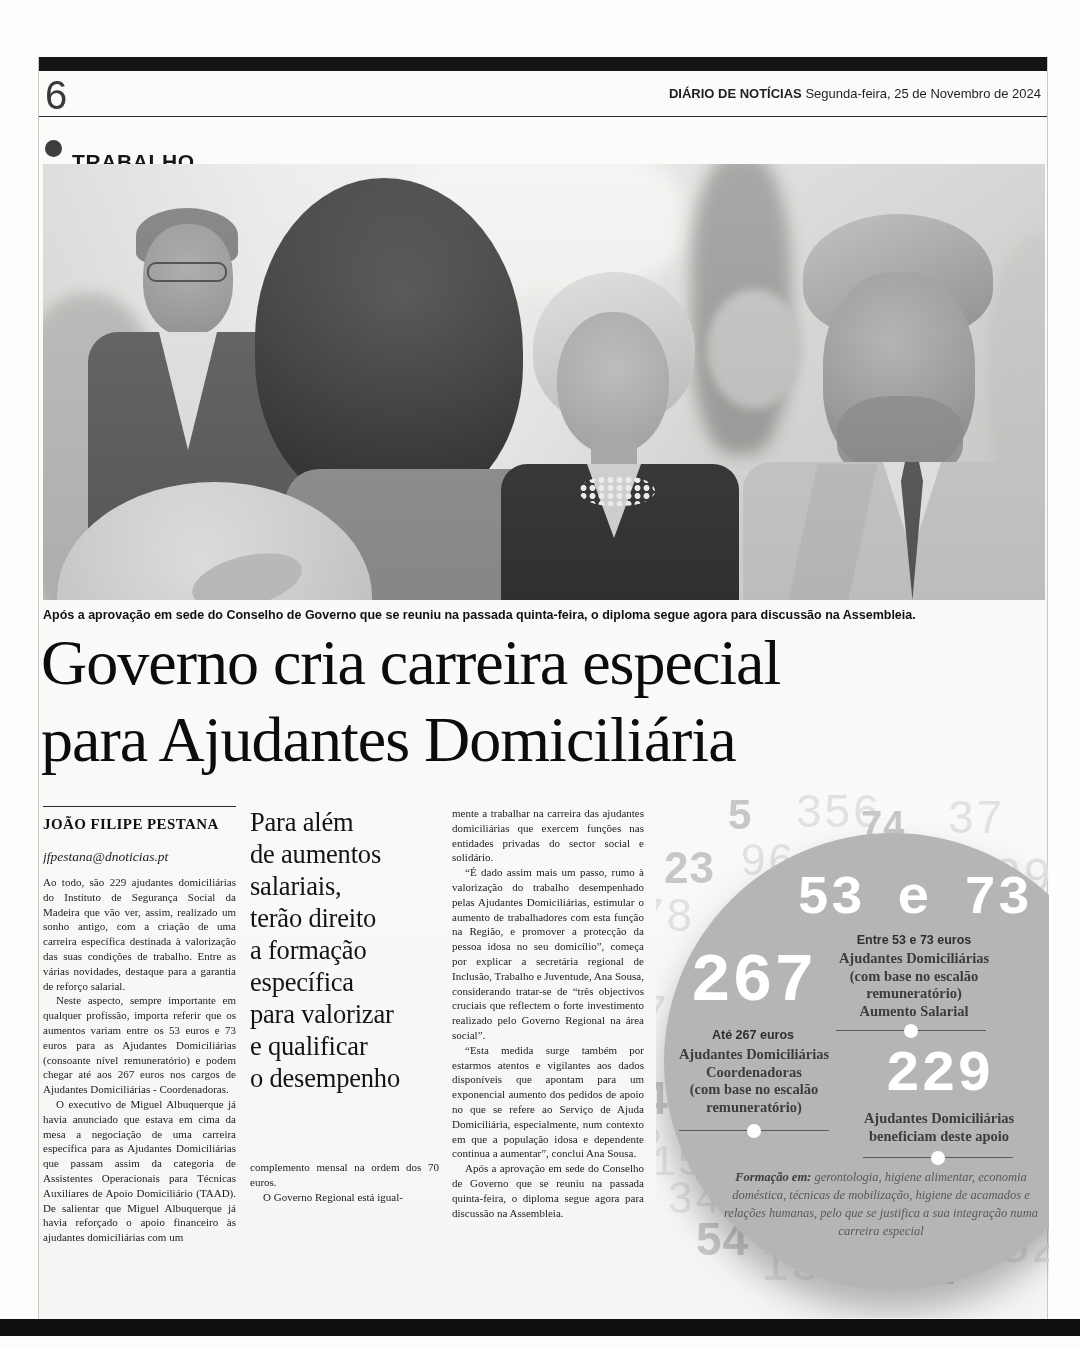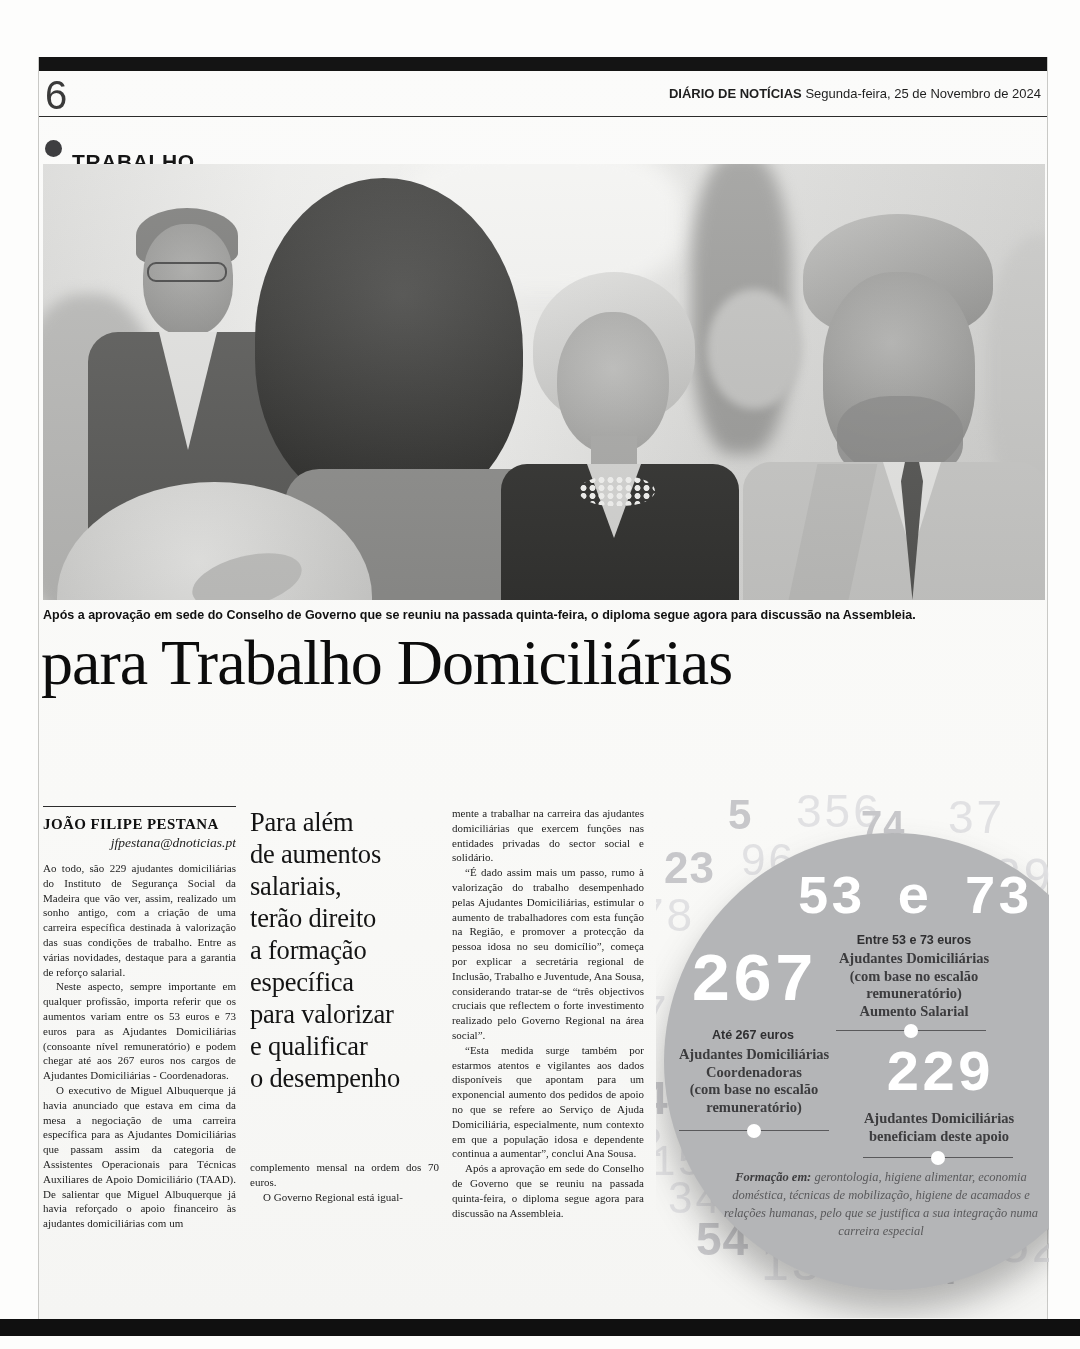"Governo cria carreira especial" div { html: none -> <div>Governo cria carreira especial</div> }
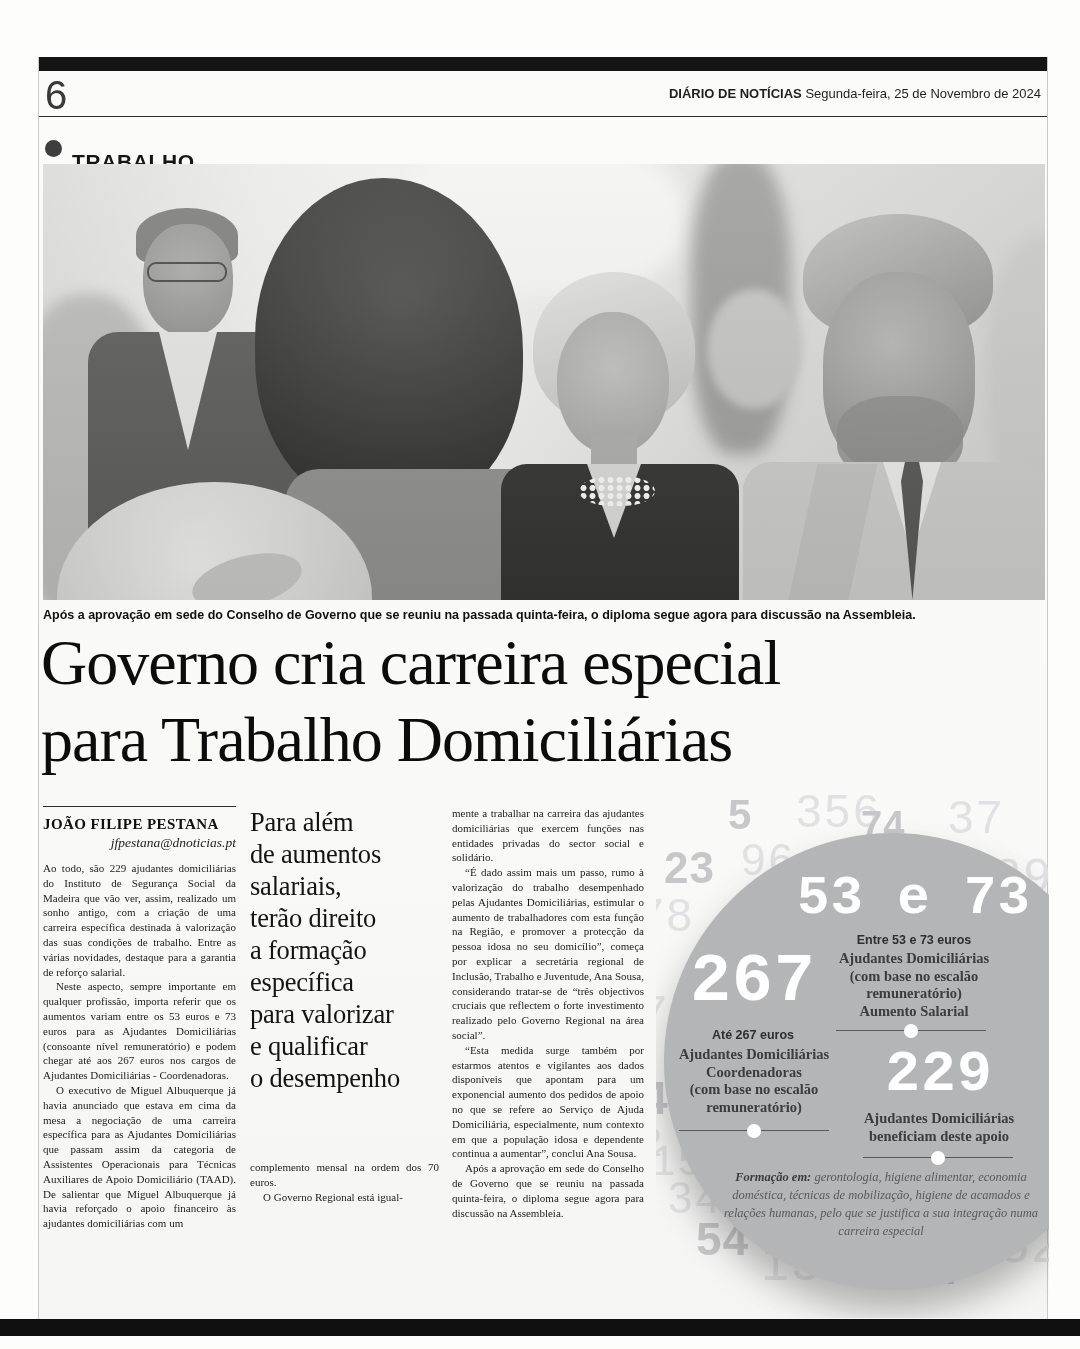"para Trabalho Domiciliárias" div { text: Trabalho Domiciliárias -> Ajudantes Domiciliária }
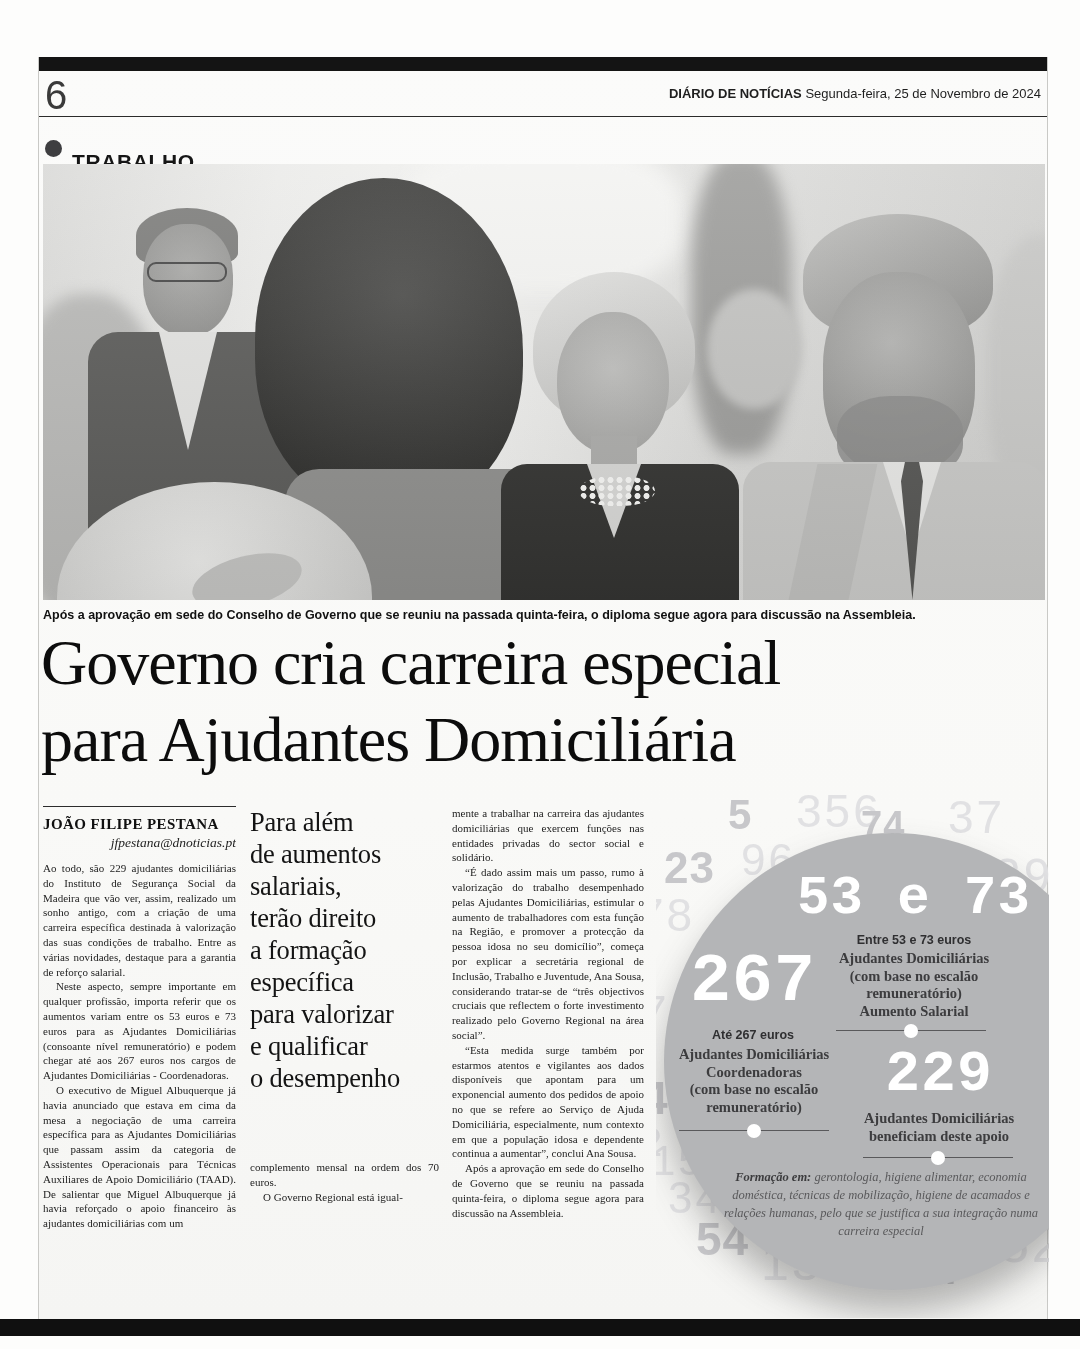"jfpestana@dnoticias.pt" .byline .email { margin-top: 2px -> 16px; text-align: right -> none }
